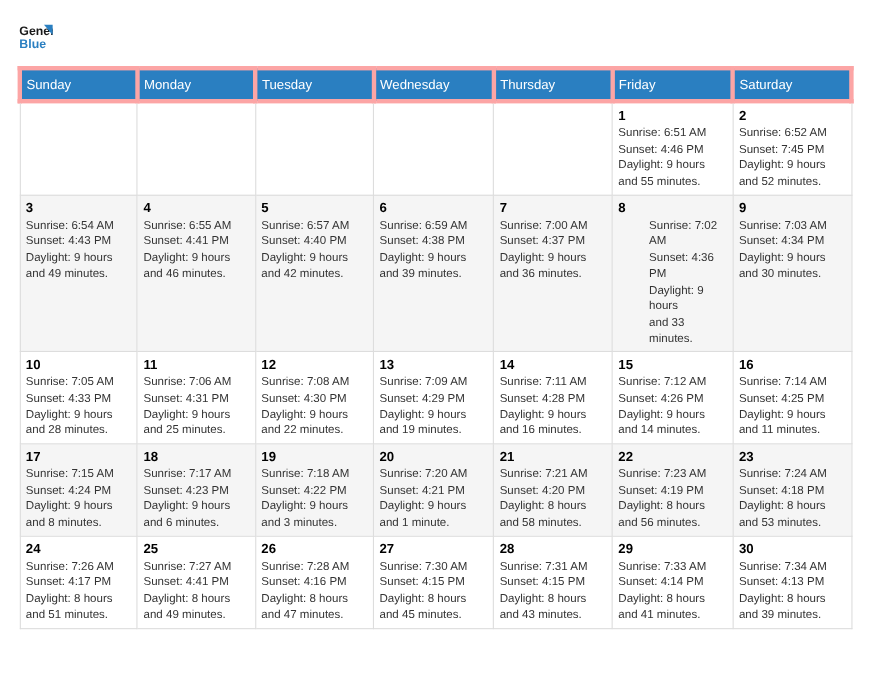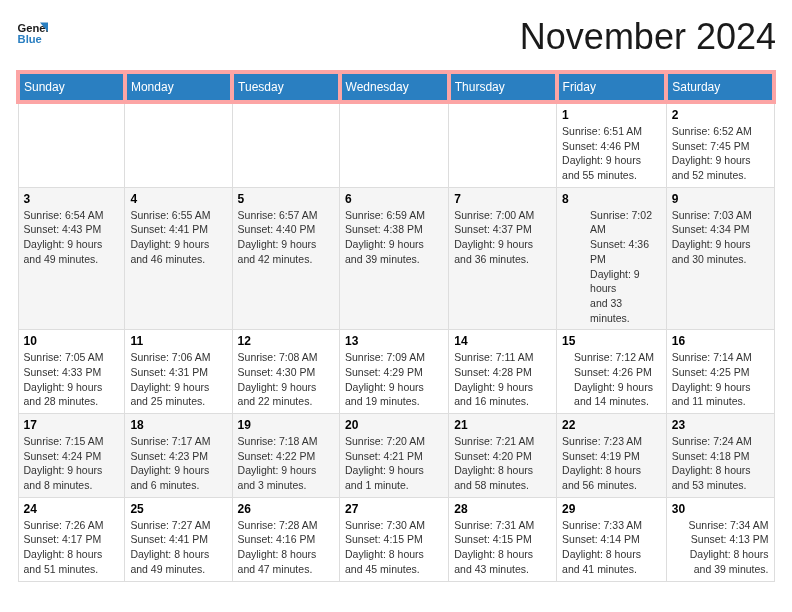"November 2024" div.month-title { html: <div>November 2024</div> -> none }
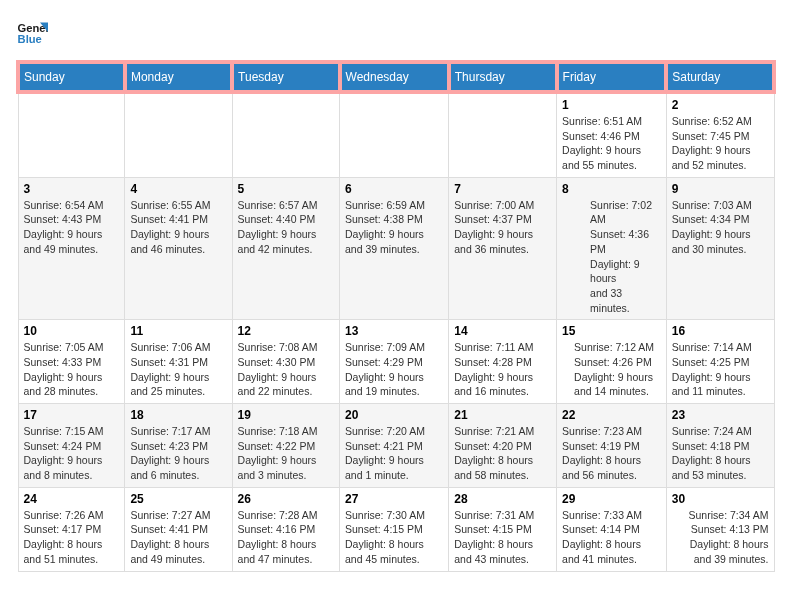"Sunrise: 7:12 AM" div.day-info { margin-left: 12px -> none }
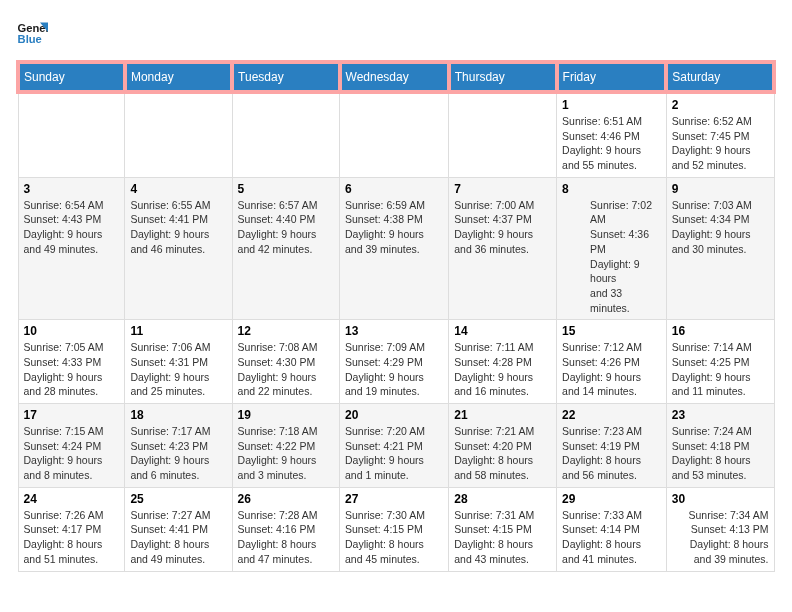"Sunrise: 7:34 AM" div.day-info { text-align: right -> none }
